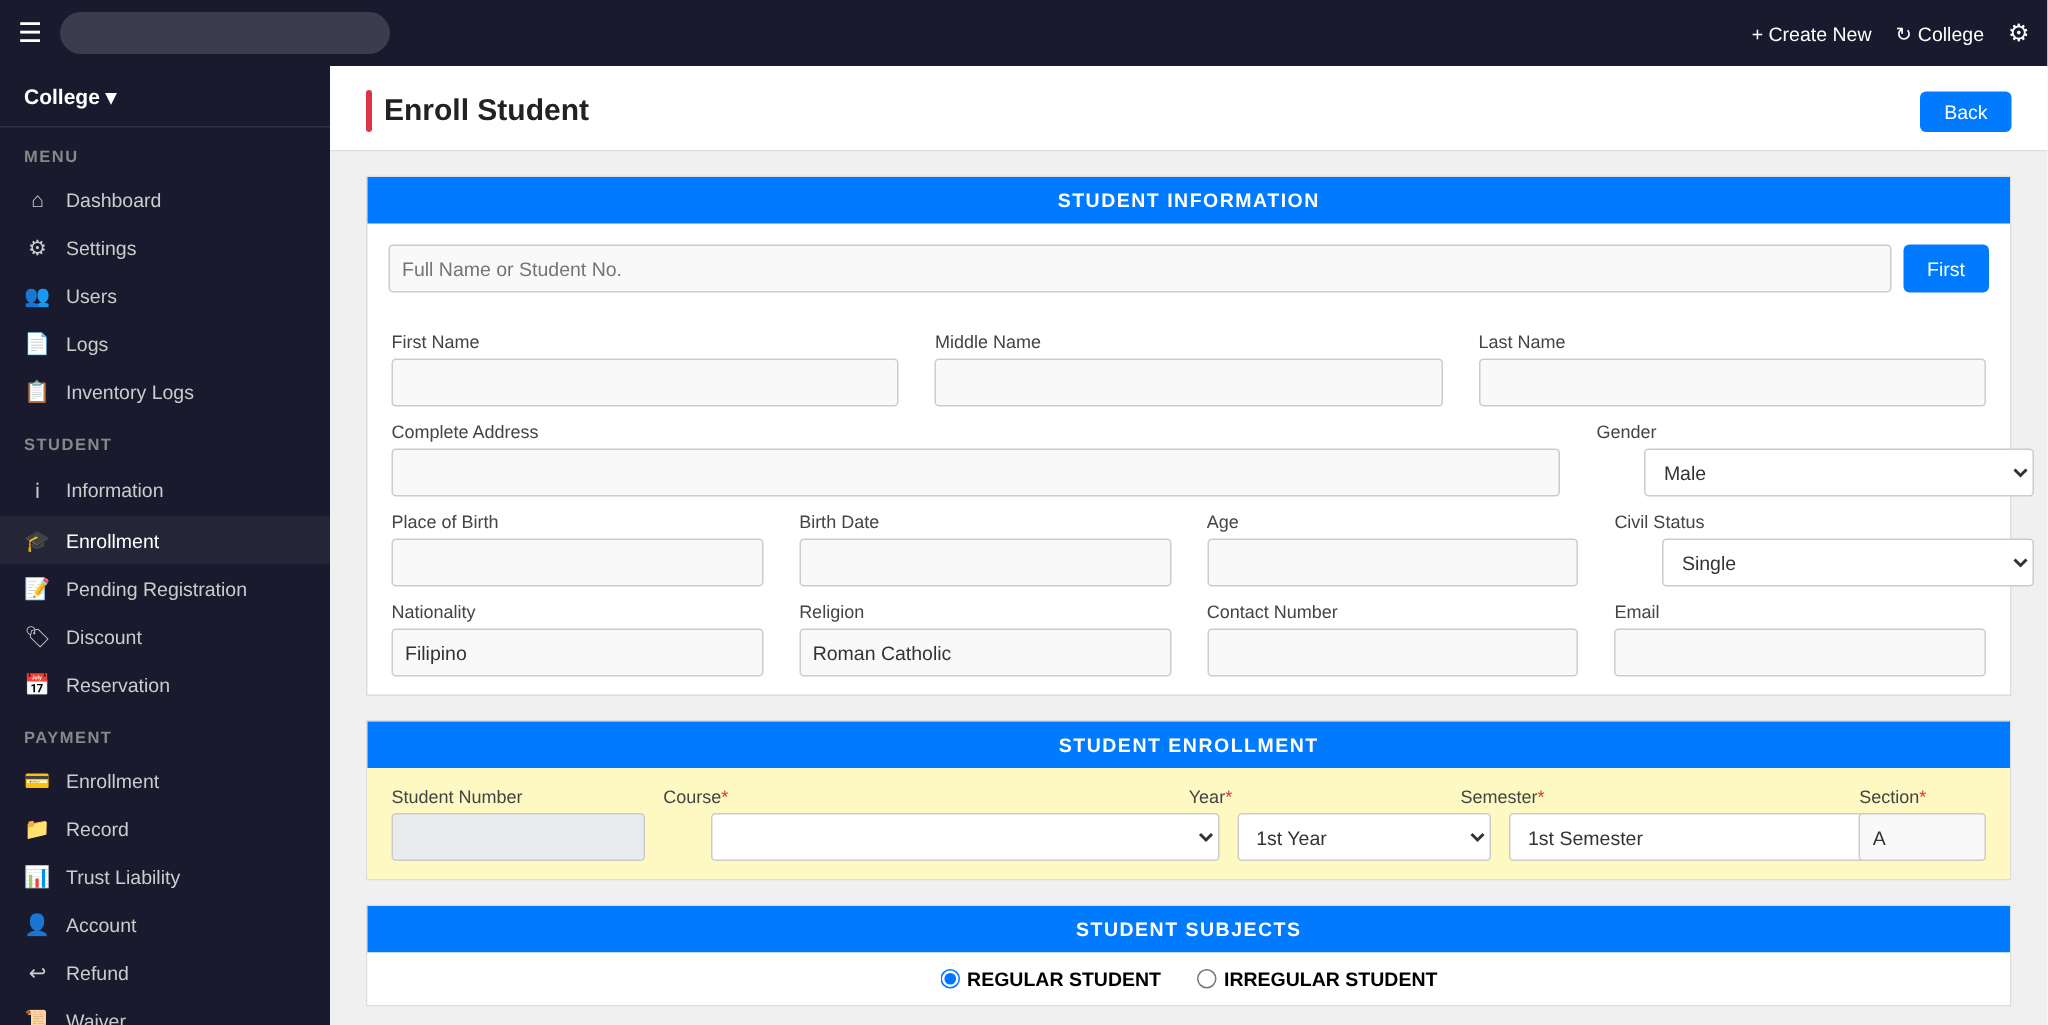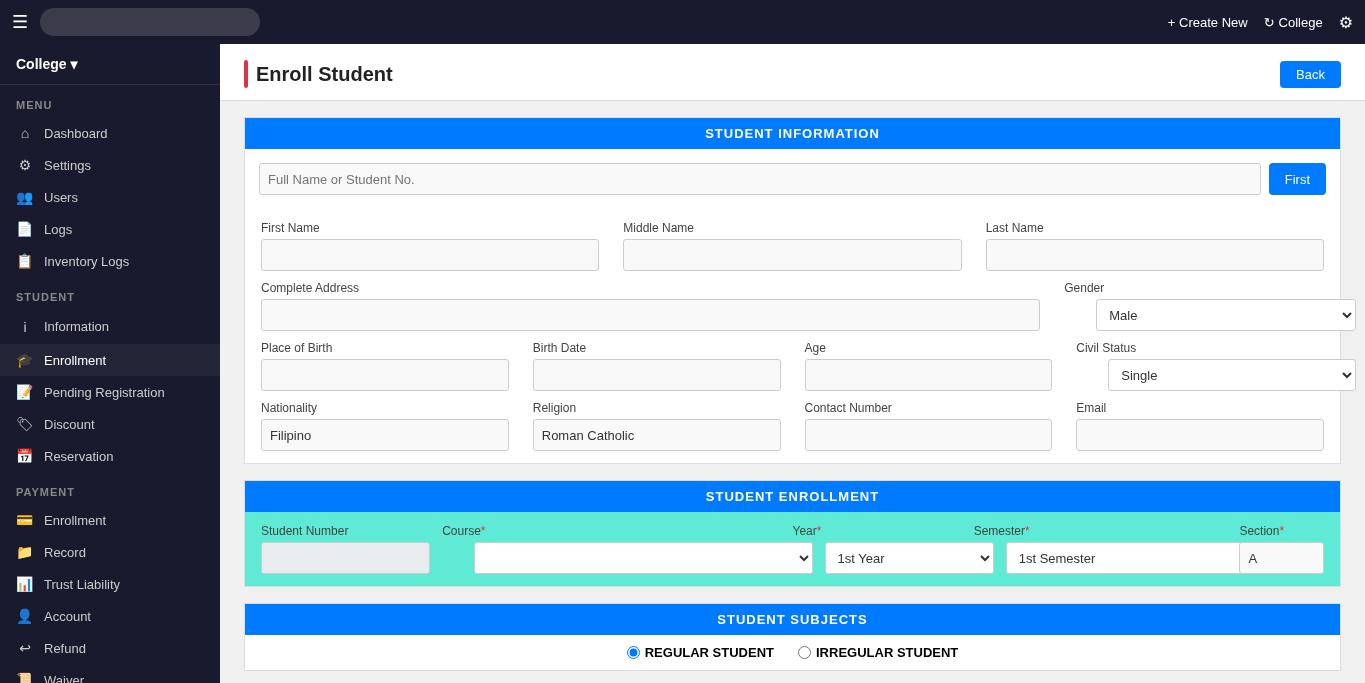"Student Number" .enroll-row { background: #5eead4 -> #fef9c3 }
